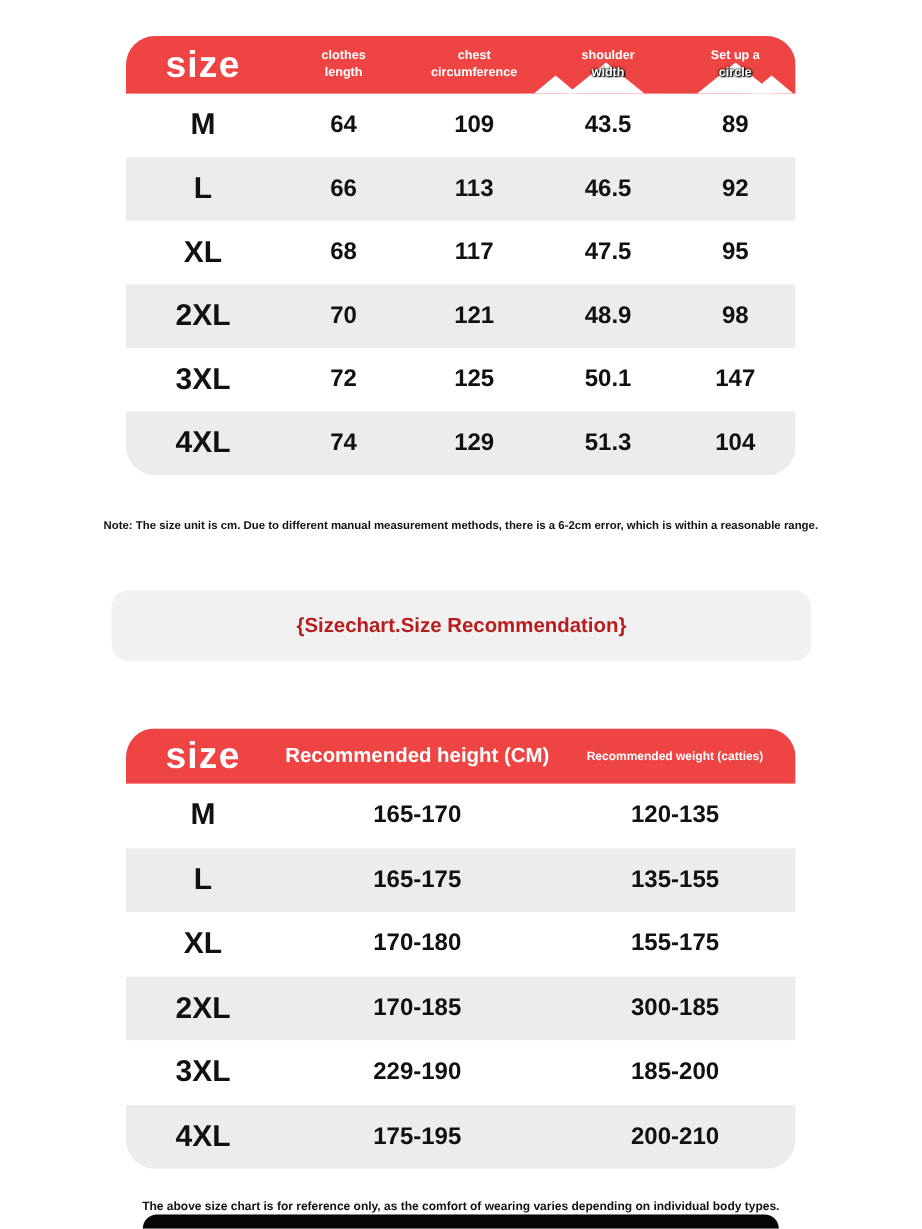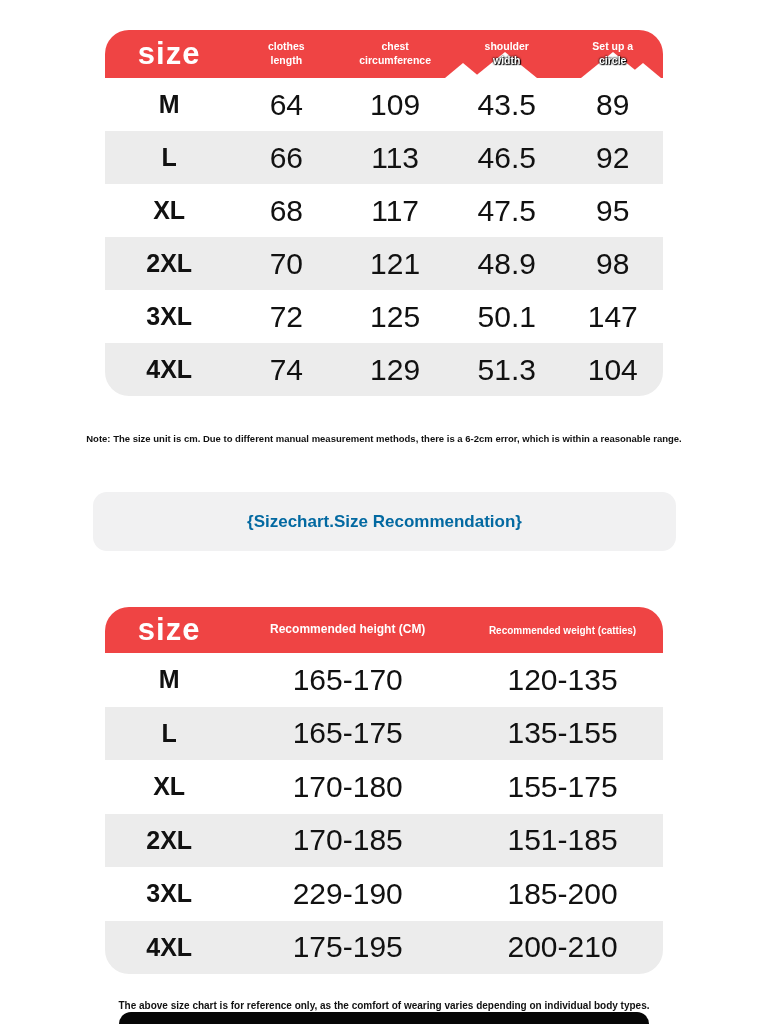"64" .cell { font-size: 30px -> 20px; font-weight: normal -> bold }
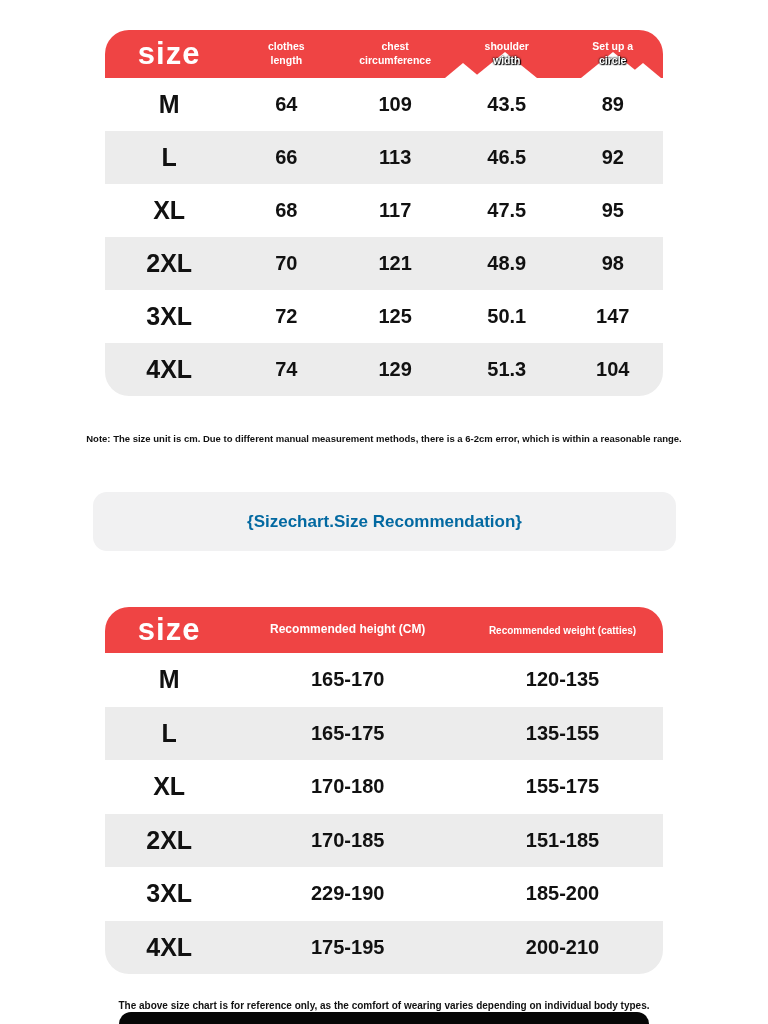"{Sizechart.Size Recommendation}" .banner-title { color: #0369a1 -> #b91c1c }
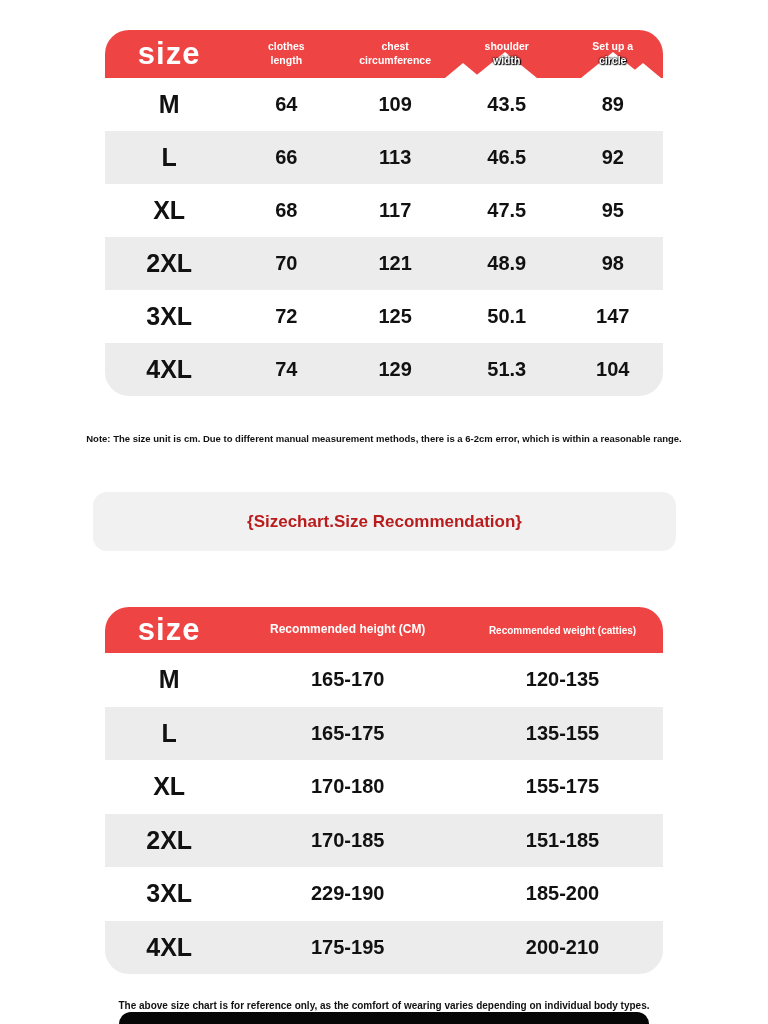"Recommended height (CM)" #table2 .colhead-height { font-size: 12px -> 17px }
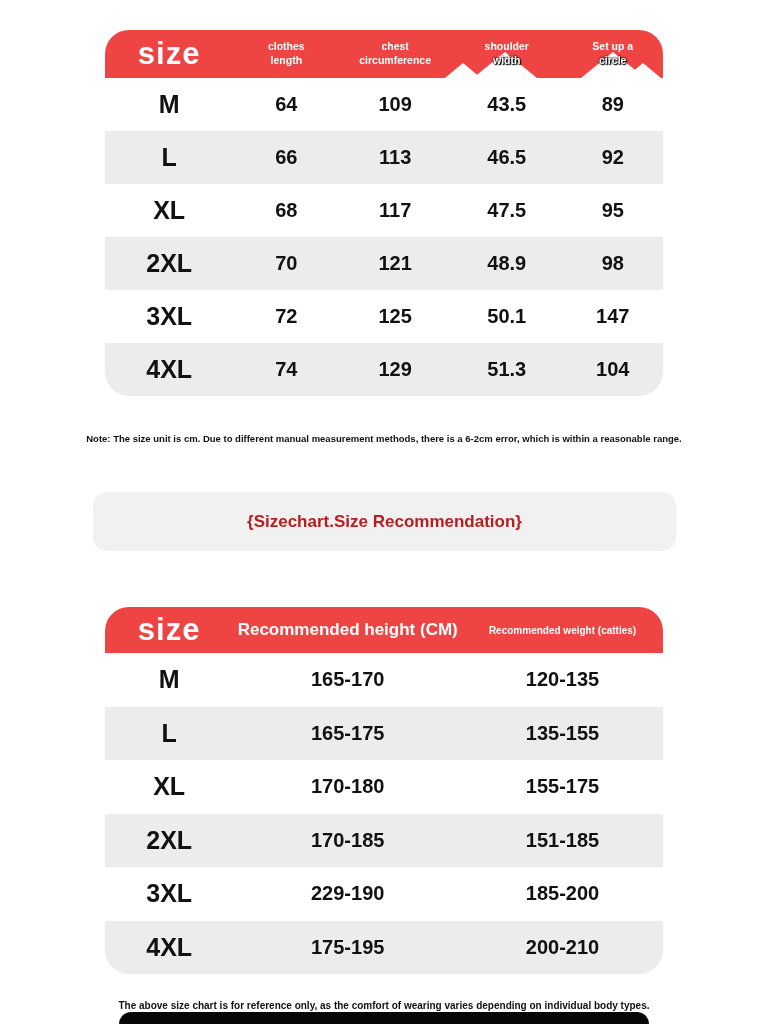"151-185" div.cell { text: 151-185 -> 300-185 }
